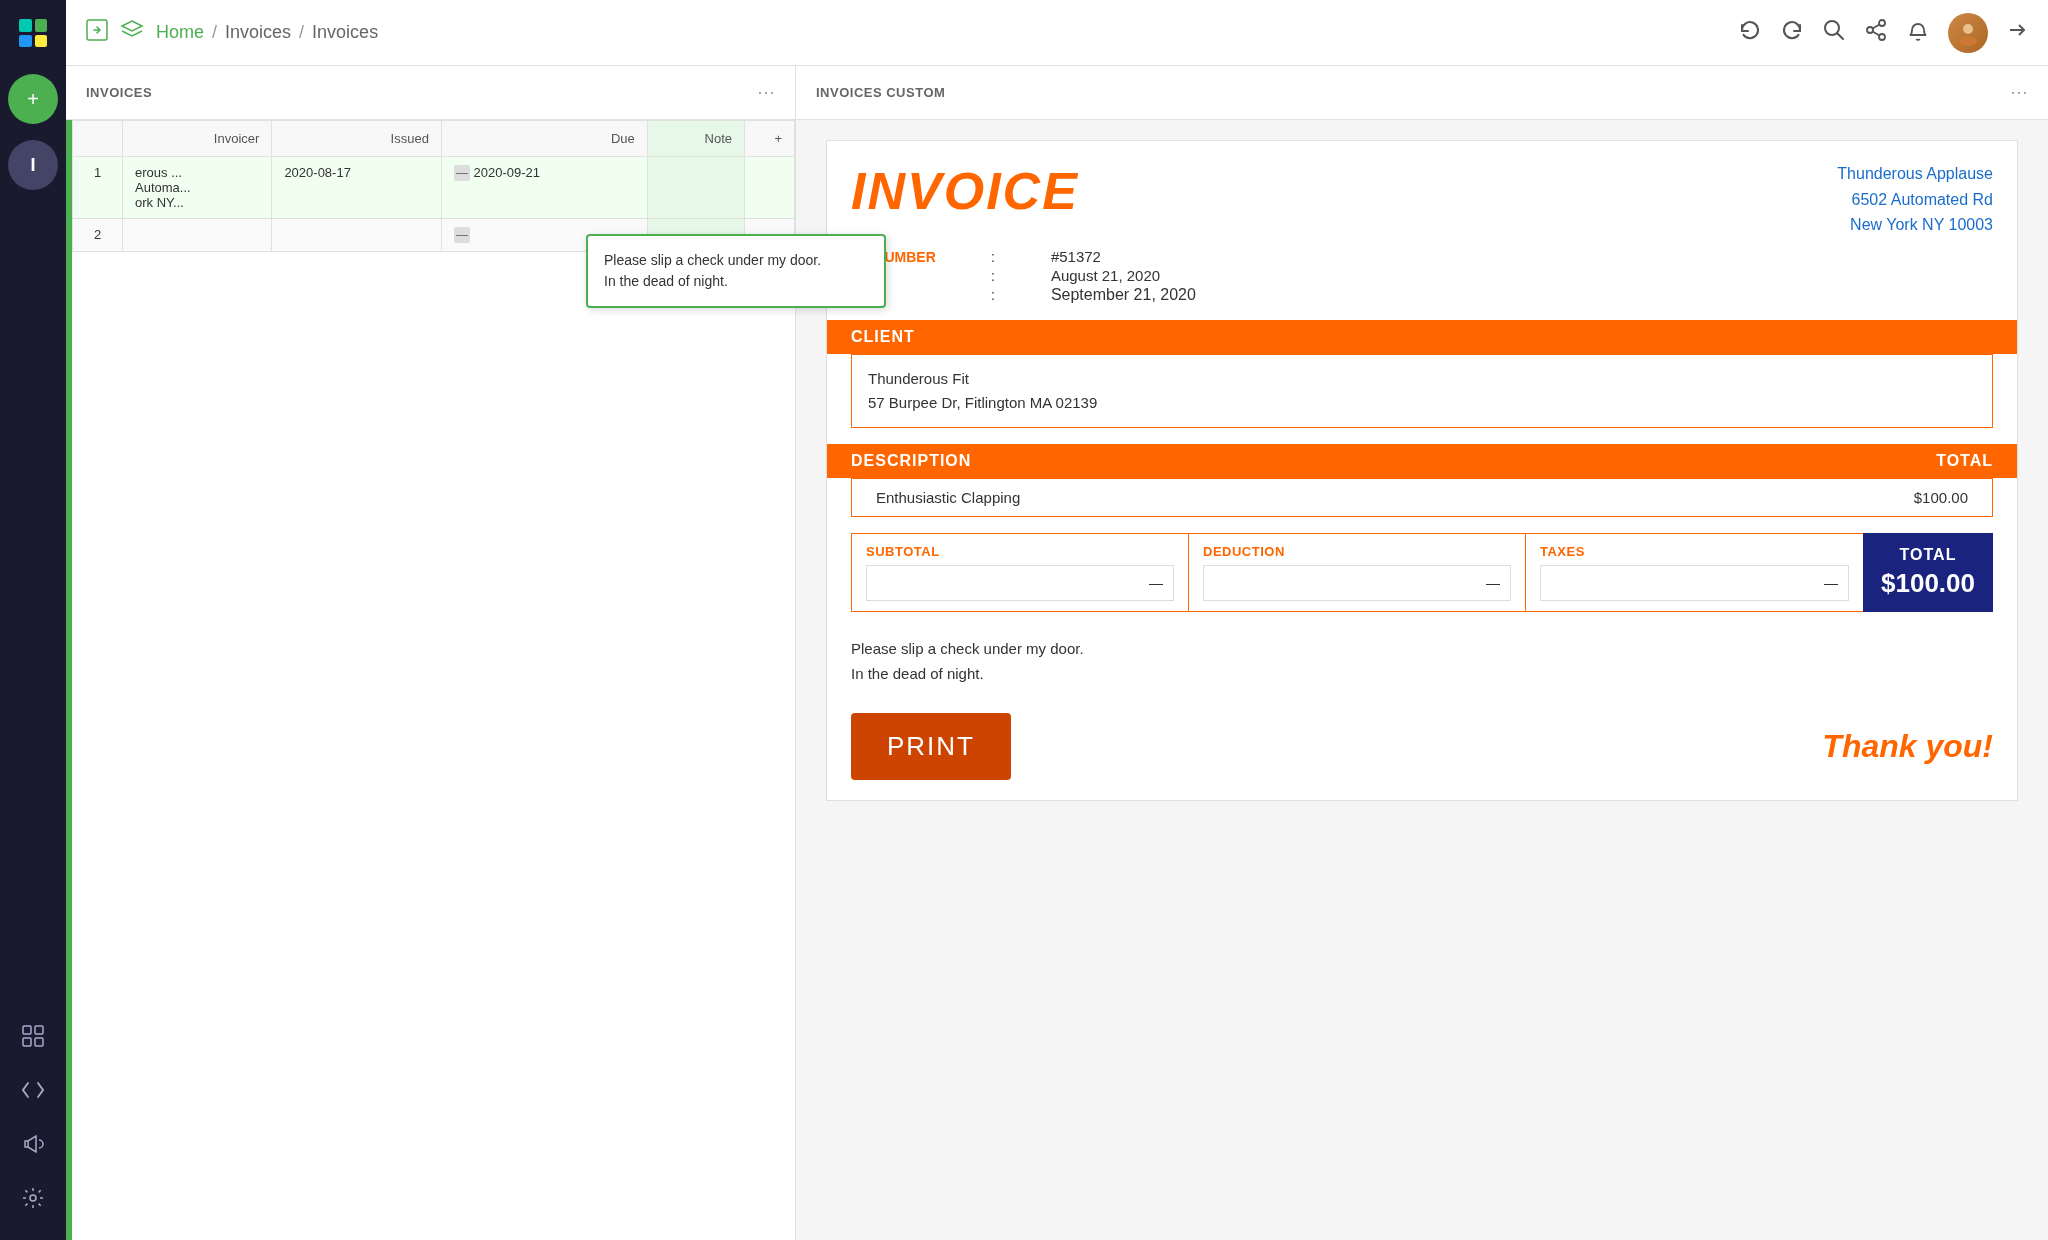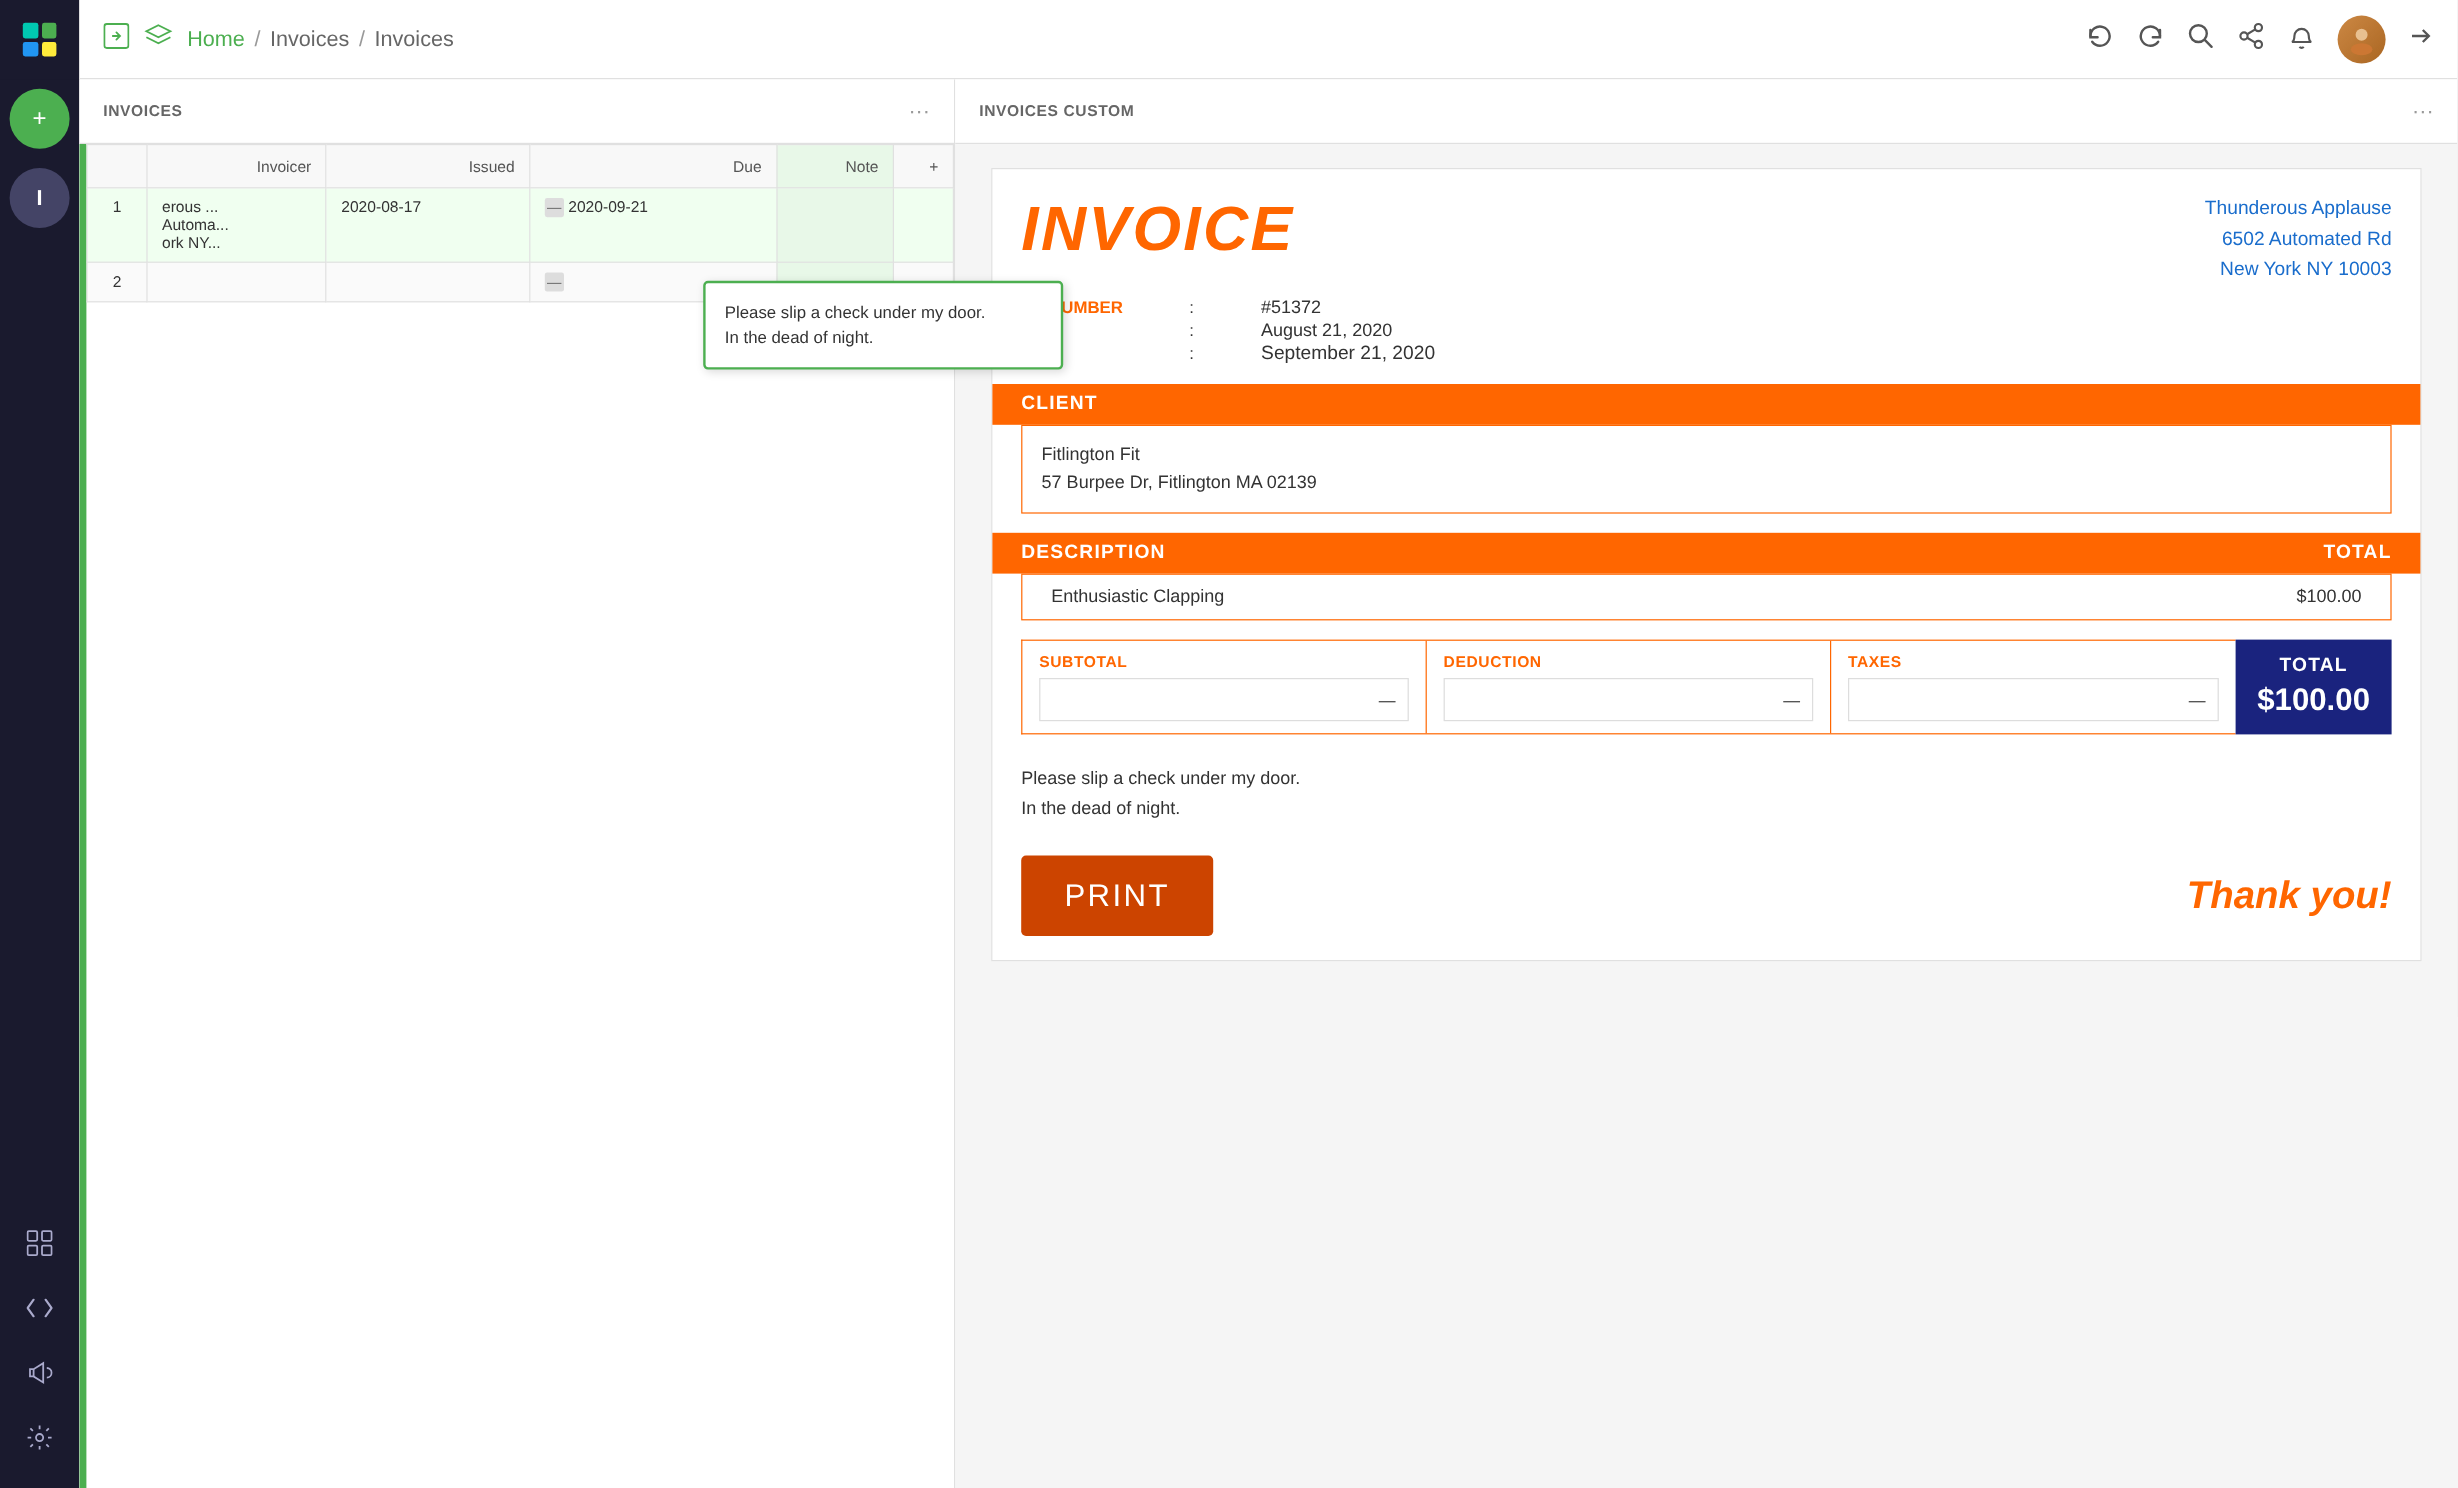"Fitlington Fit" div { text: Fitlington -> Thunderous }
